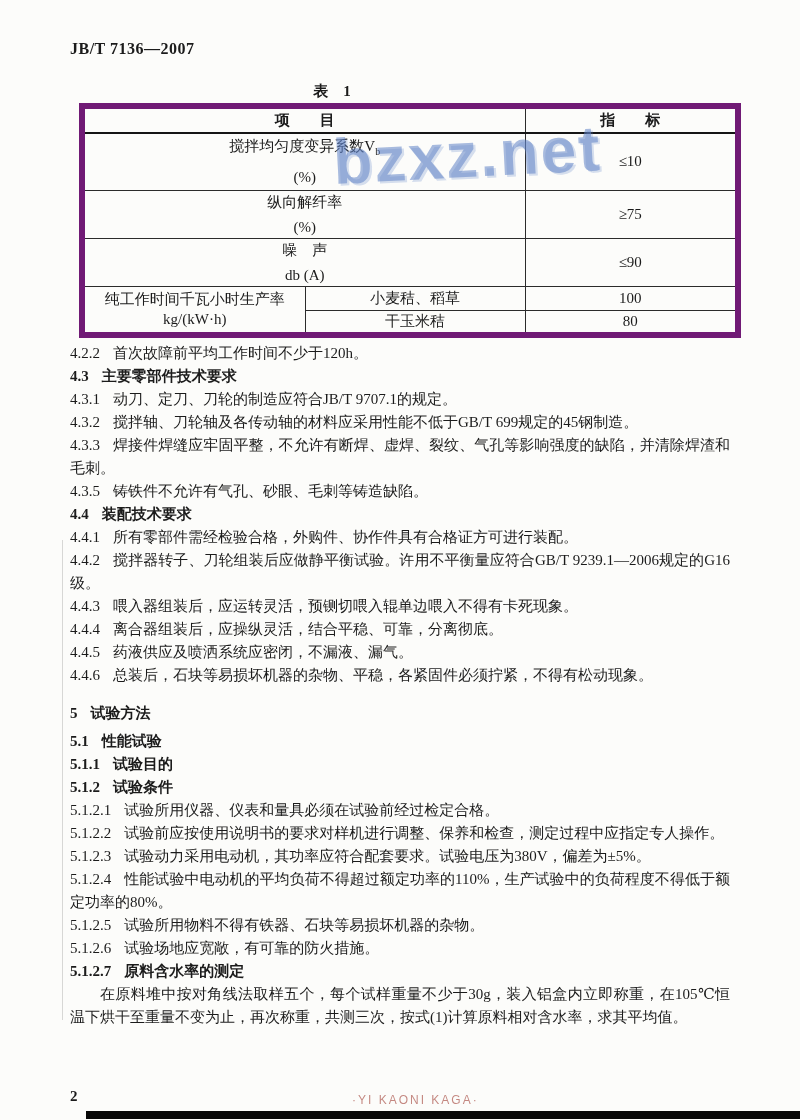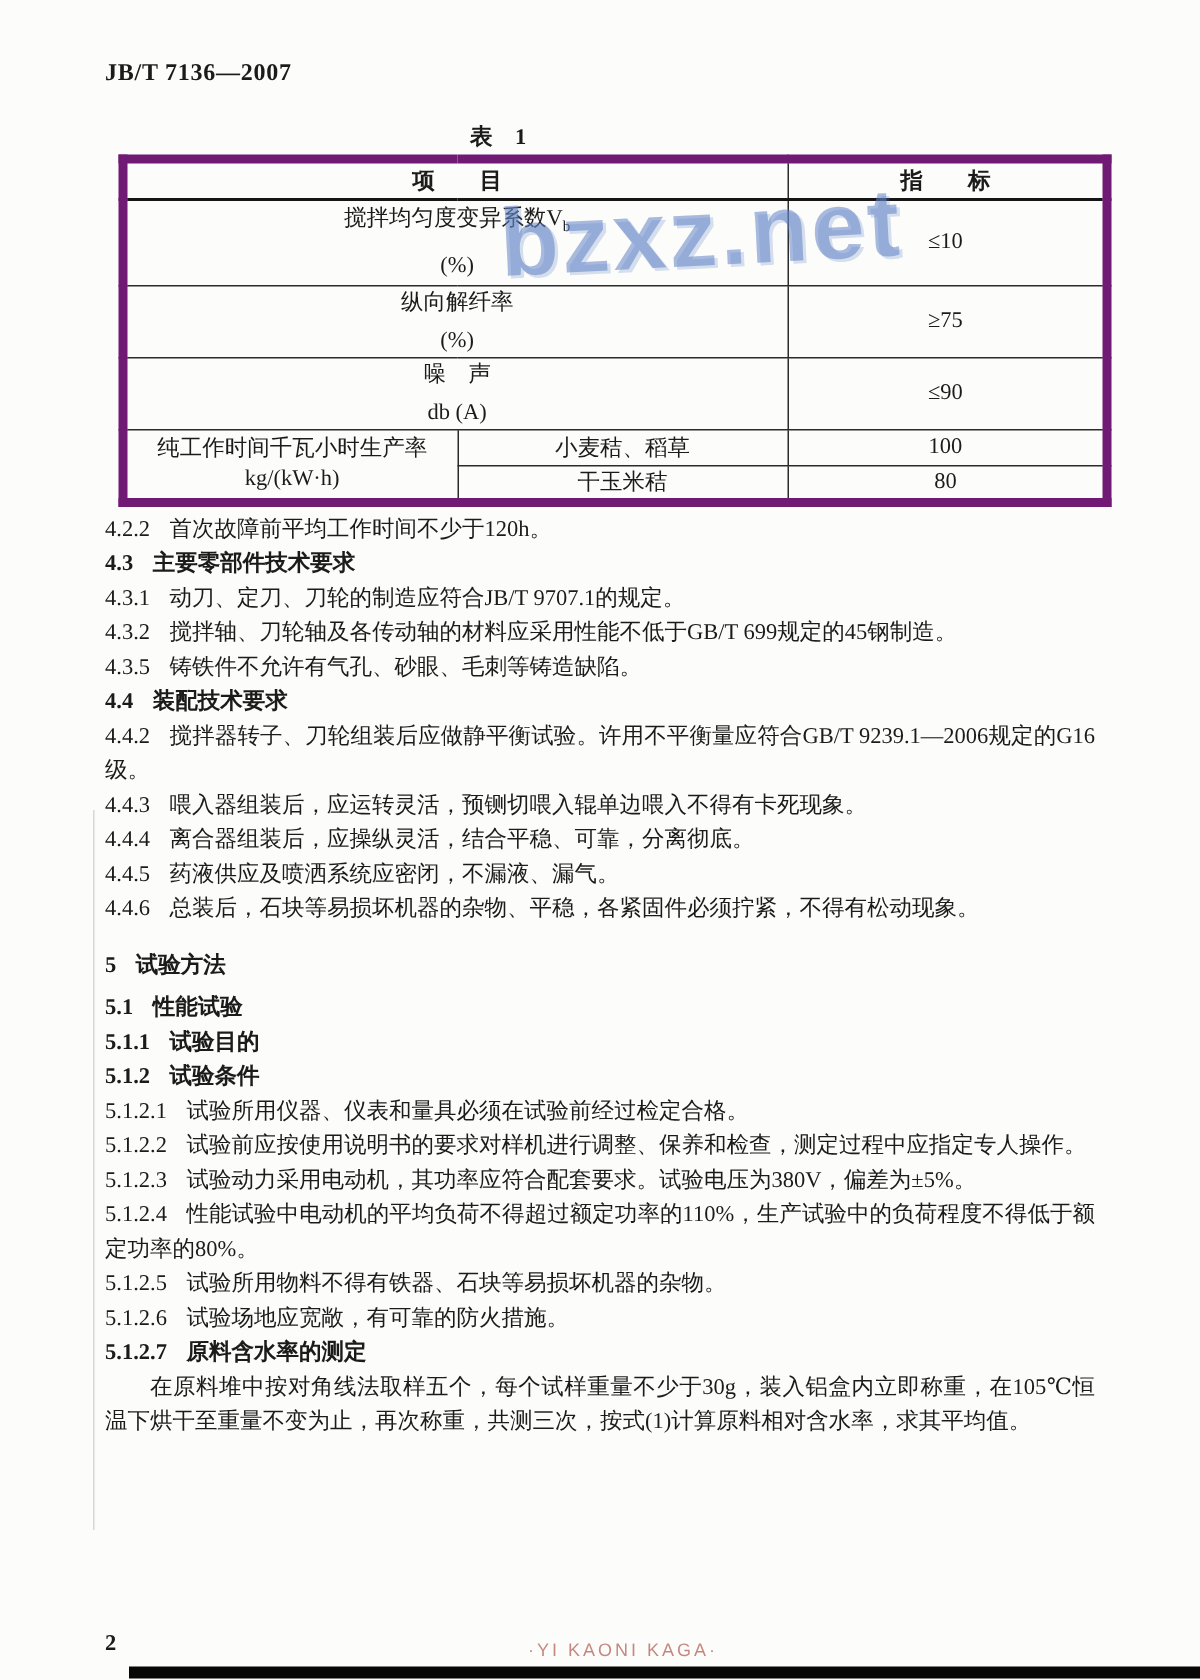"4.3.3" p.clause { html: none -> <p><span>4.3.3</span><span>焊接件焊缝应牢固平整，不允许有断焊、虚焊、裂纹、气孔等影响强度的缺陷，并清除焊渣和毛刺。</span></p> }
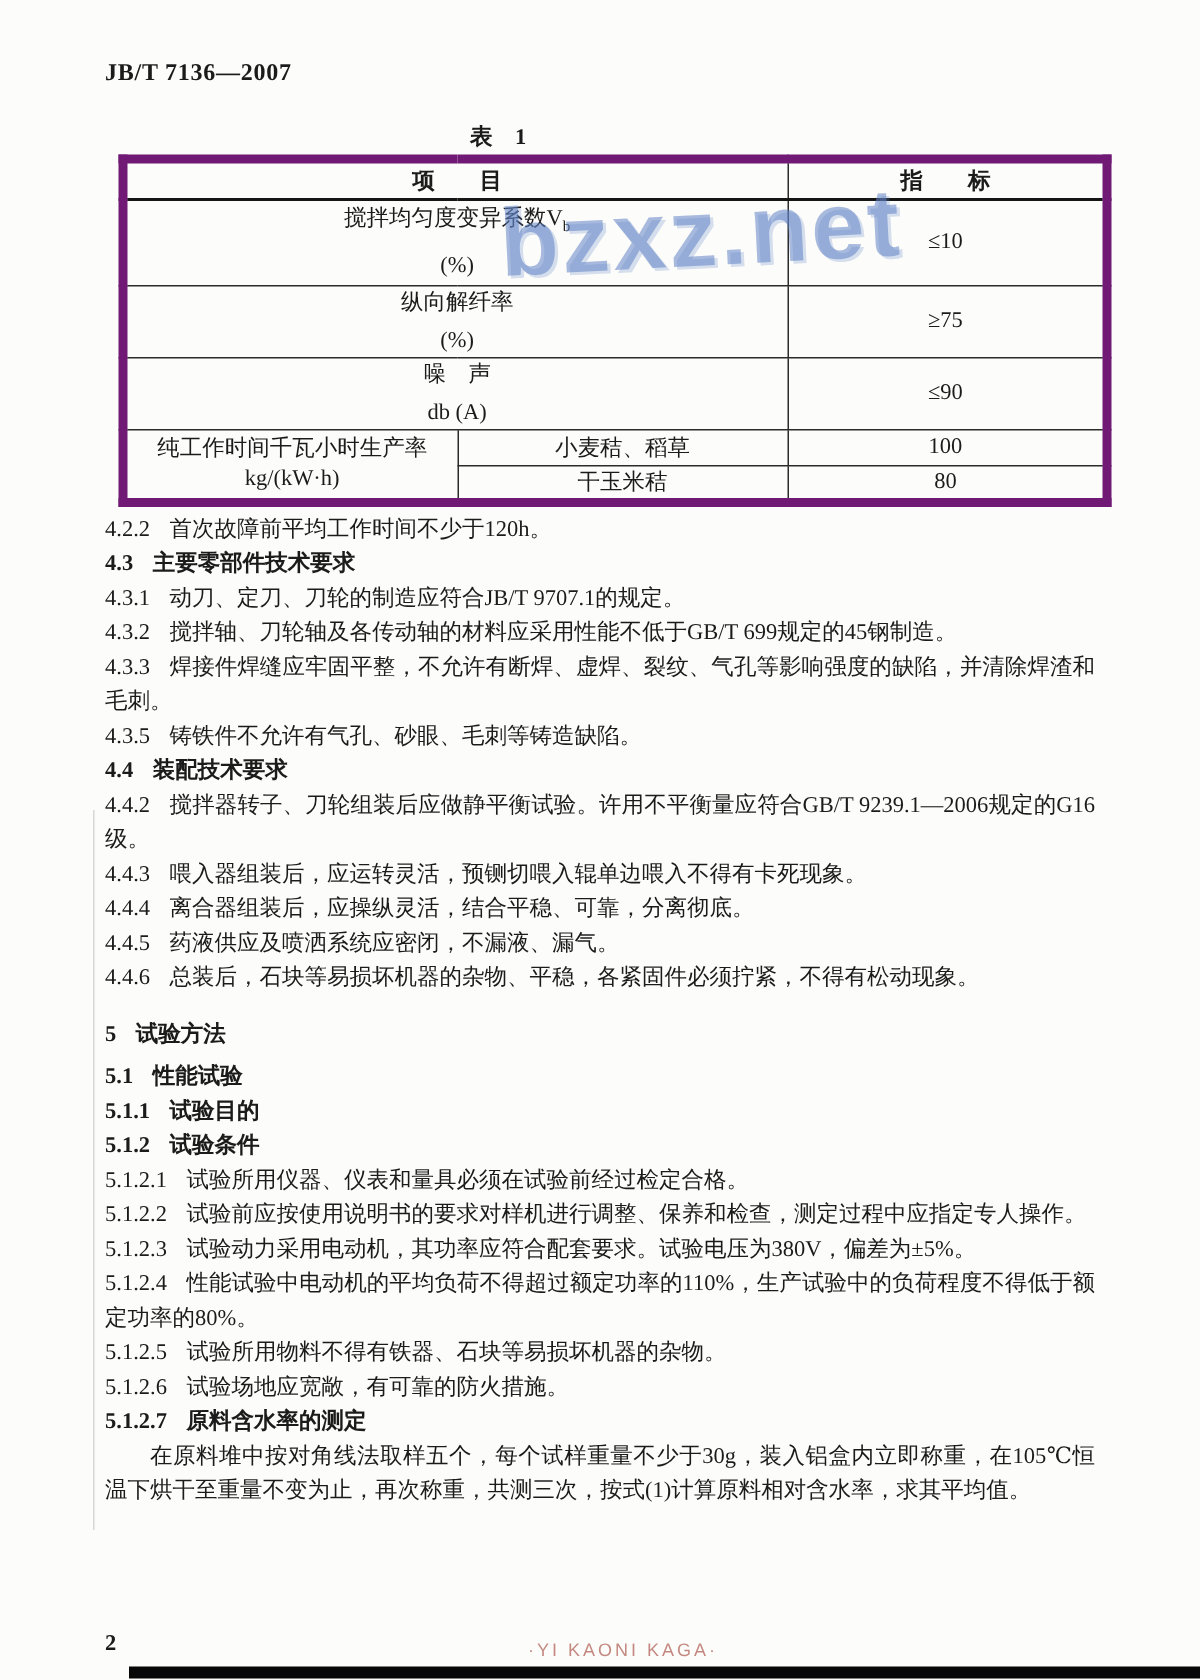"4.4.1 所有零部件需经检验合格，外购件、协作件具有合格证方可进行装配。" p.clause { html: none -> <p><span>4.4.1</span><span>所有零部件需经检验合格，外购件、协作件具有合格证方可进行装配。</span></p> }
